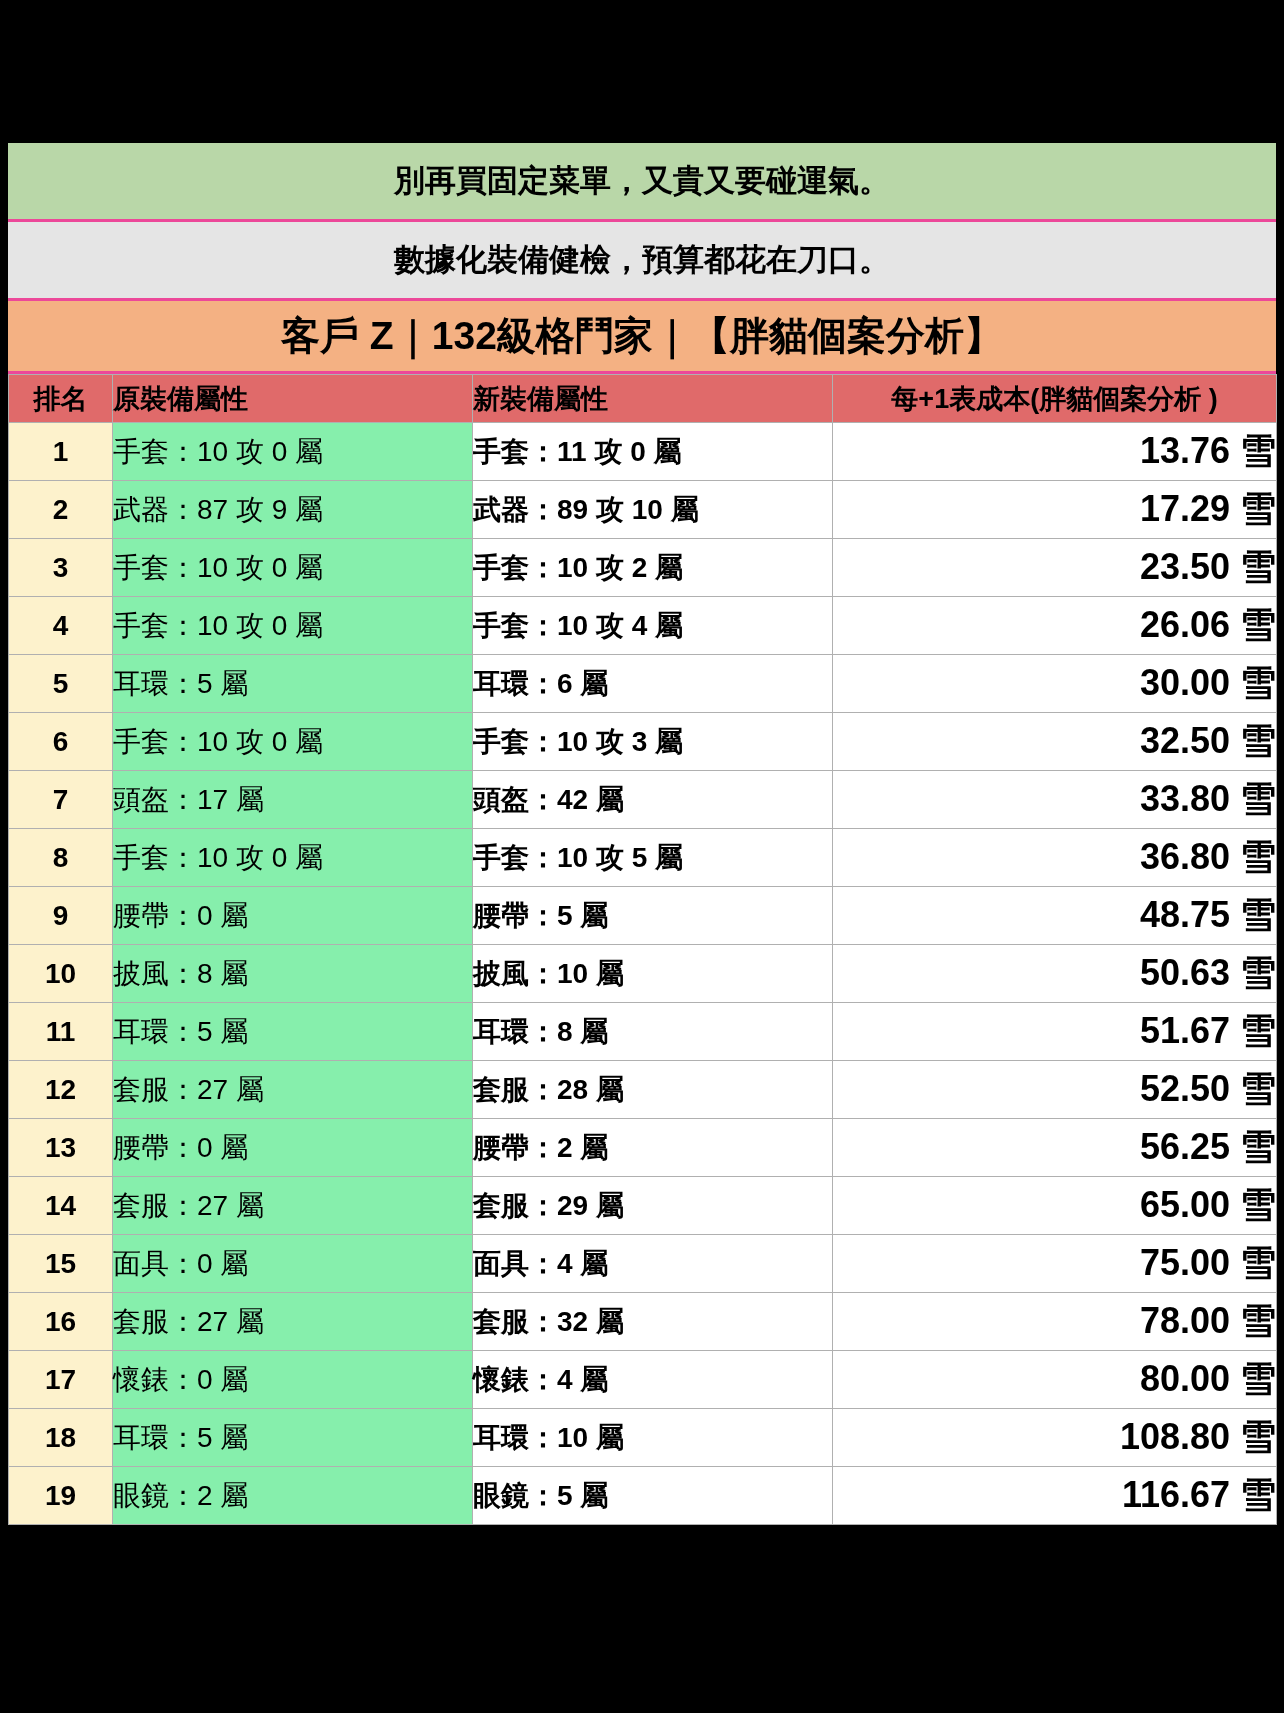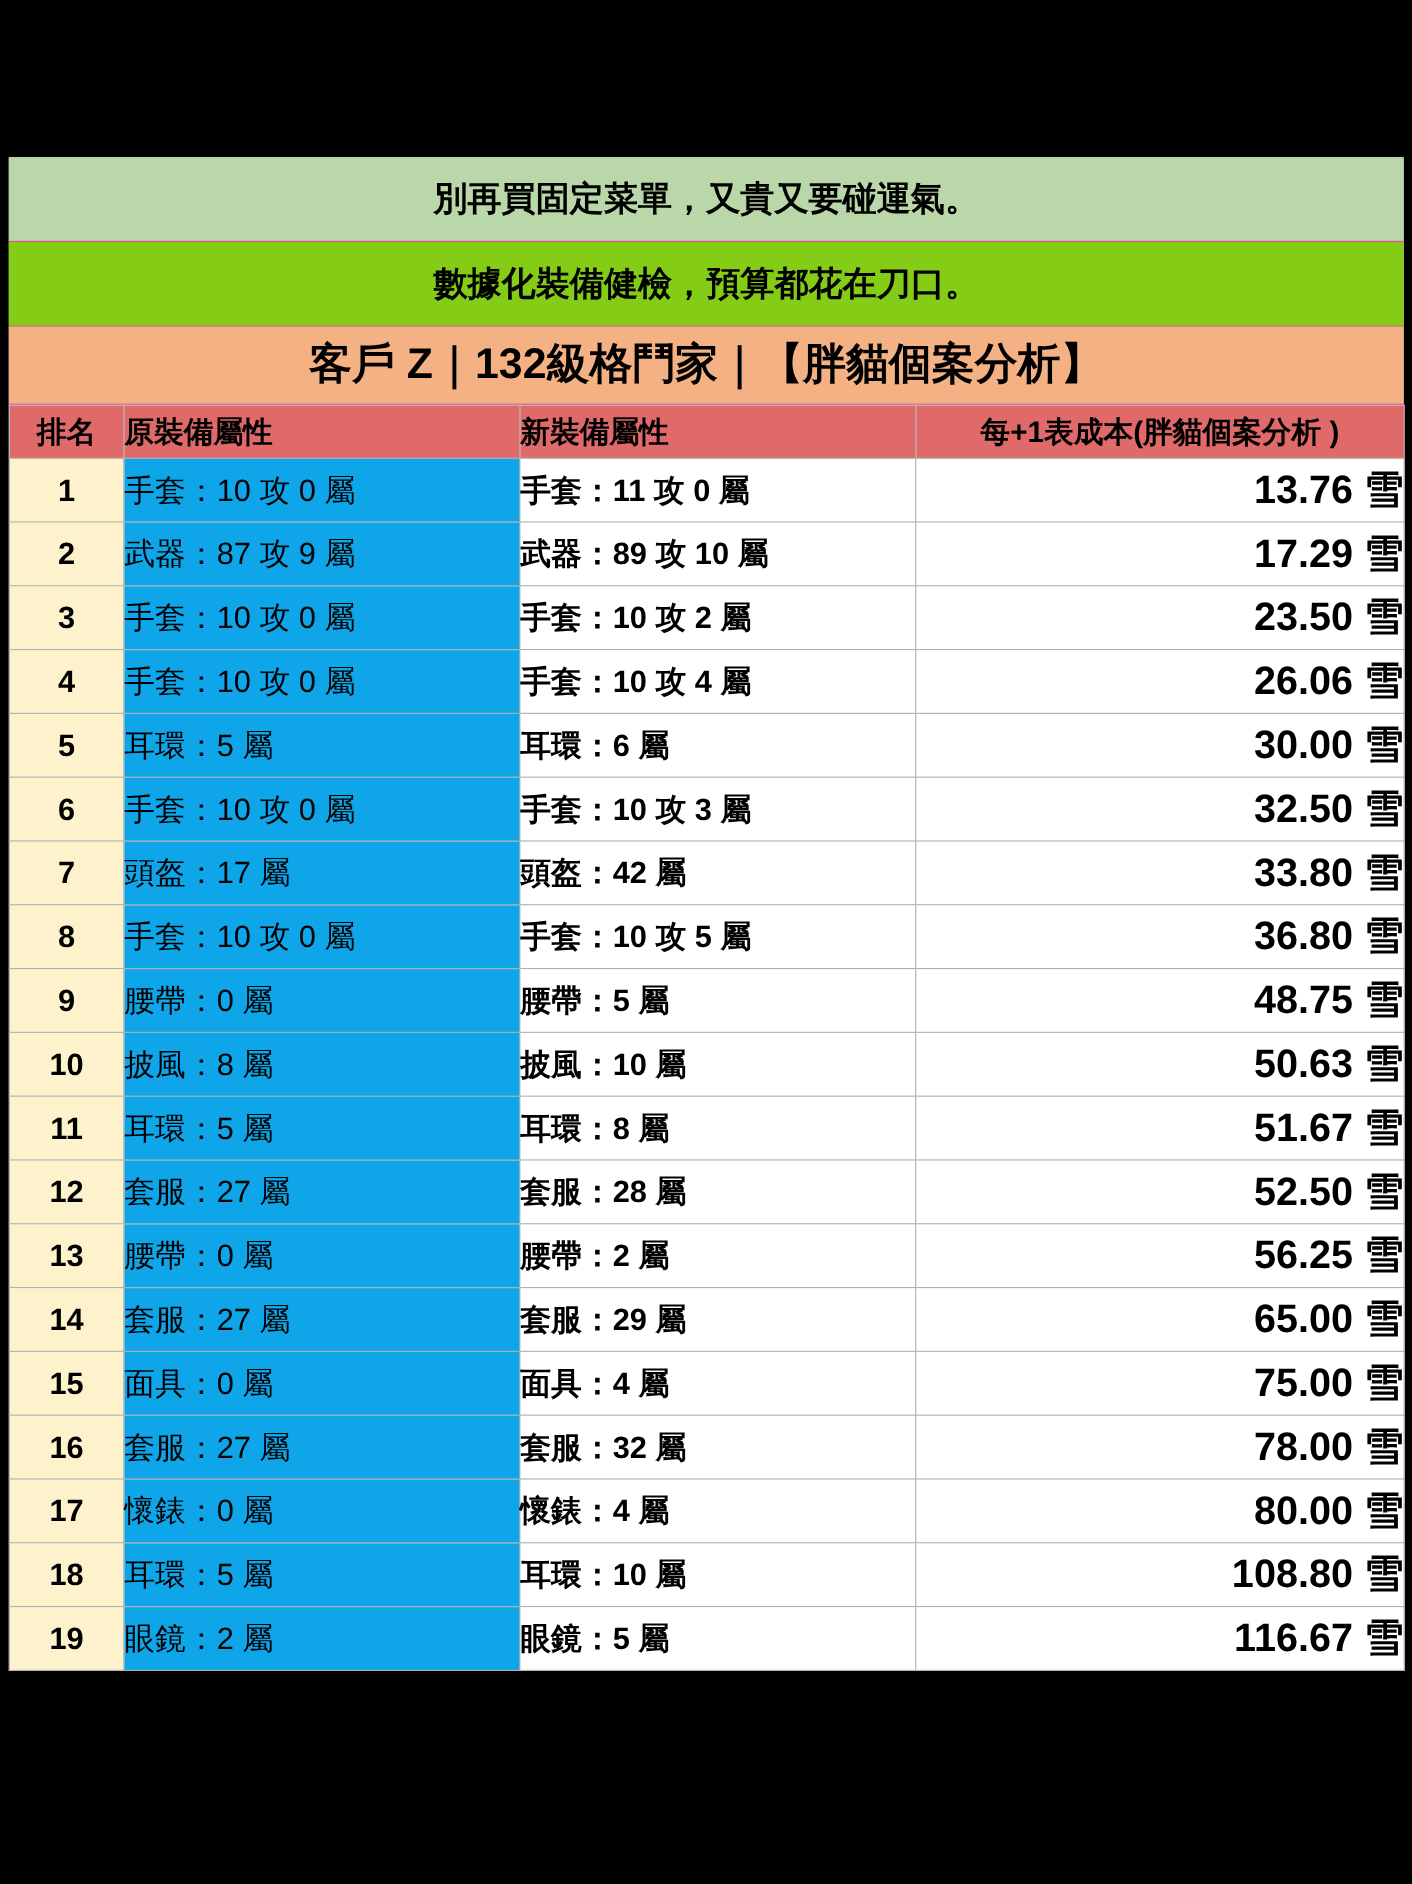"別再買固定菜單，又貴又要碰運氣。" .banner { border-bottom: 1px solid #ec4899 -> 3px solid #ec4899 }
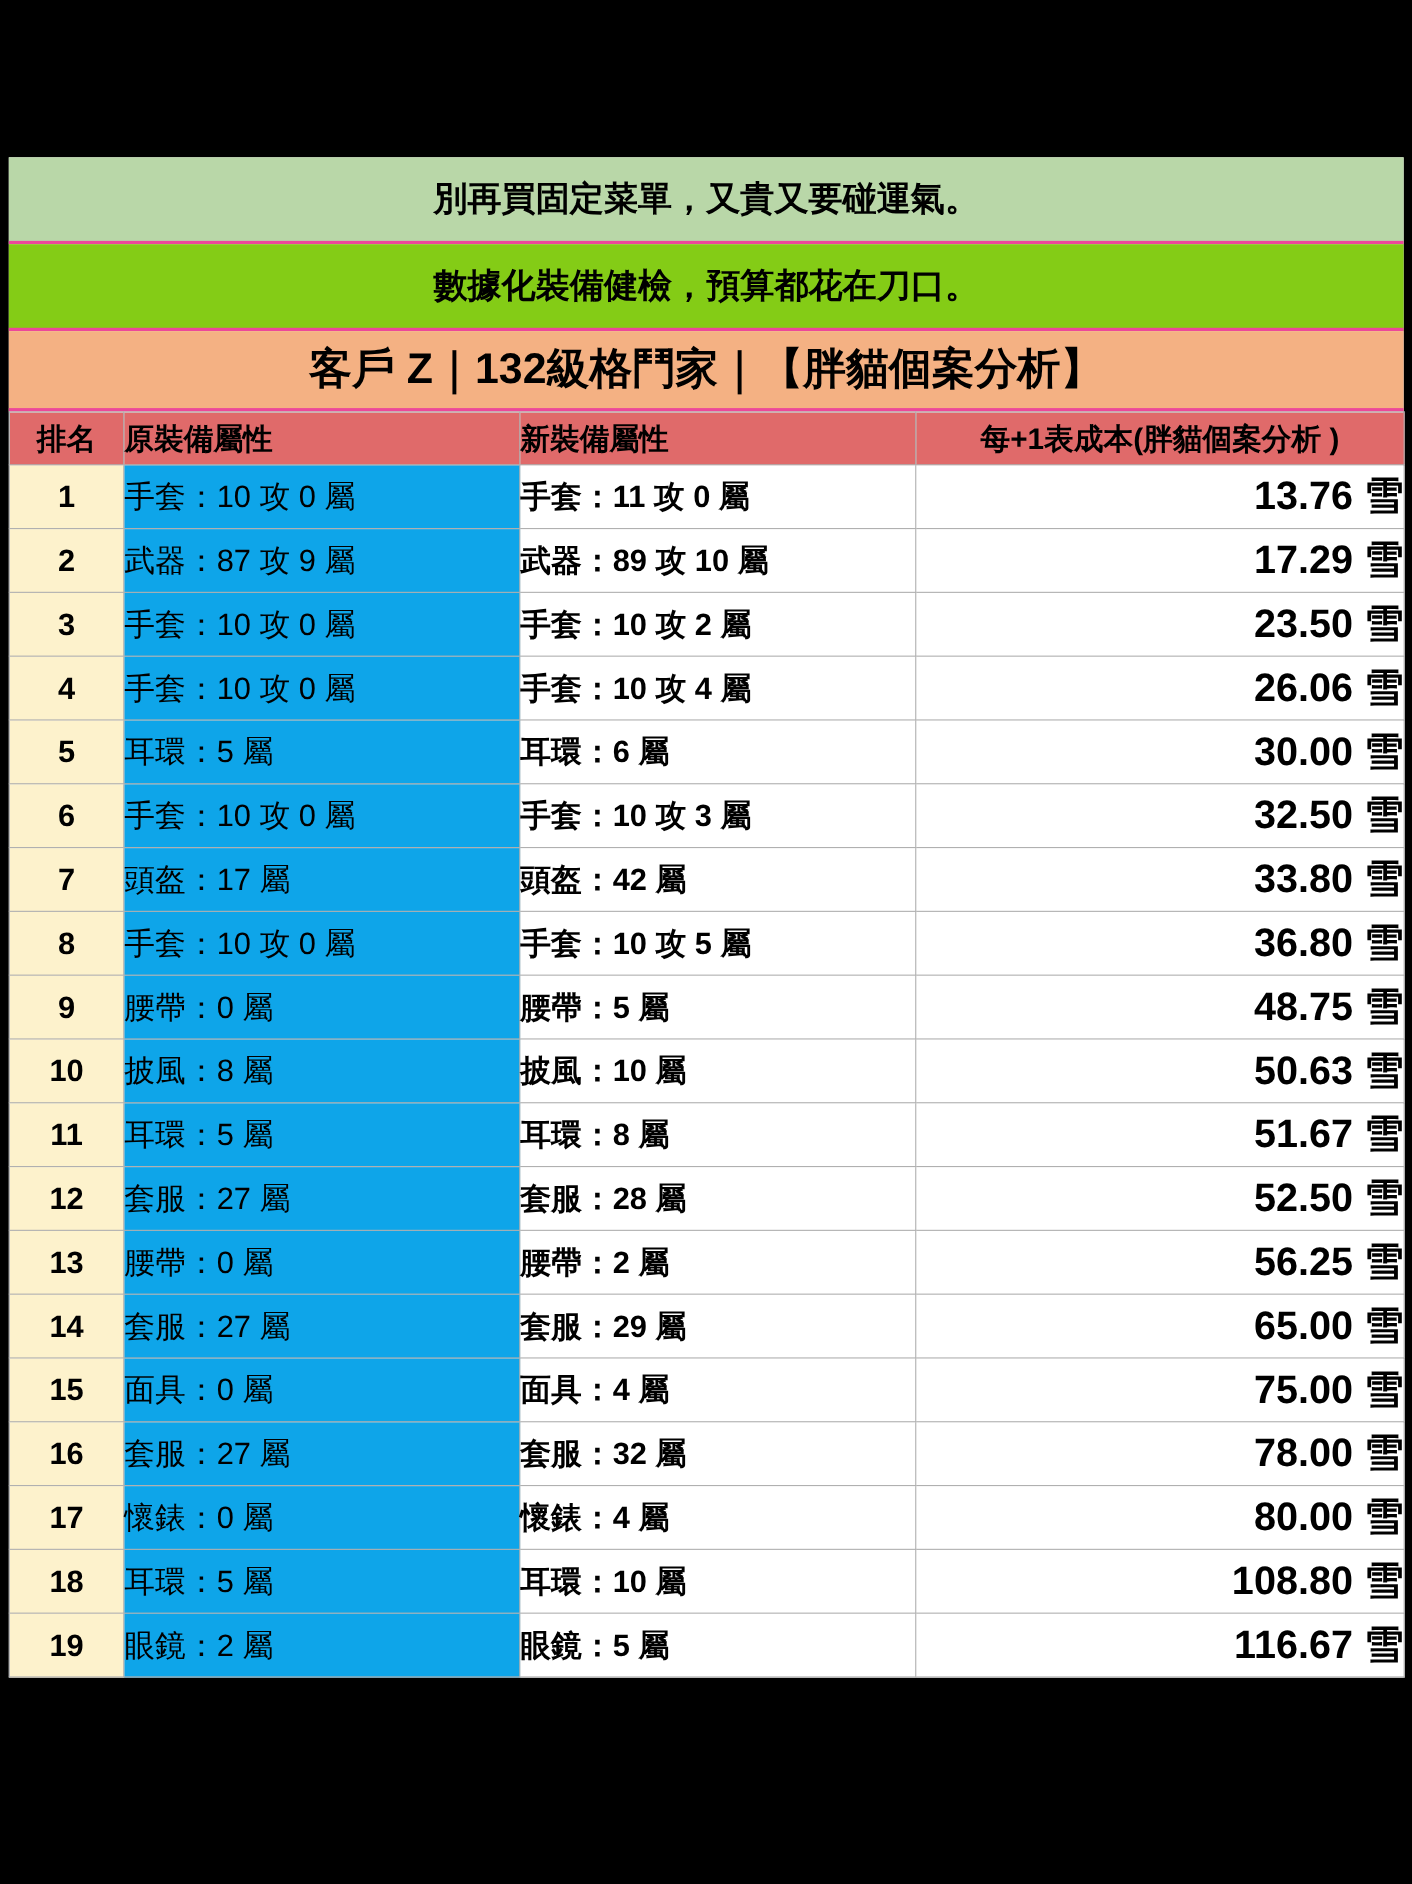"數據化裝備健檢，預算都花在刀口。" .banner-2 { background: #84cc16 -> #e5e5e5 }
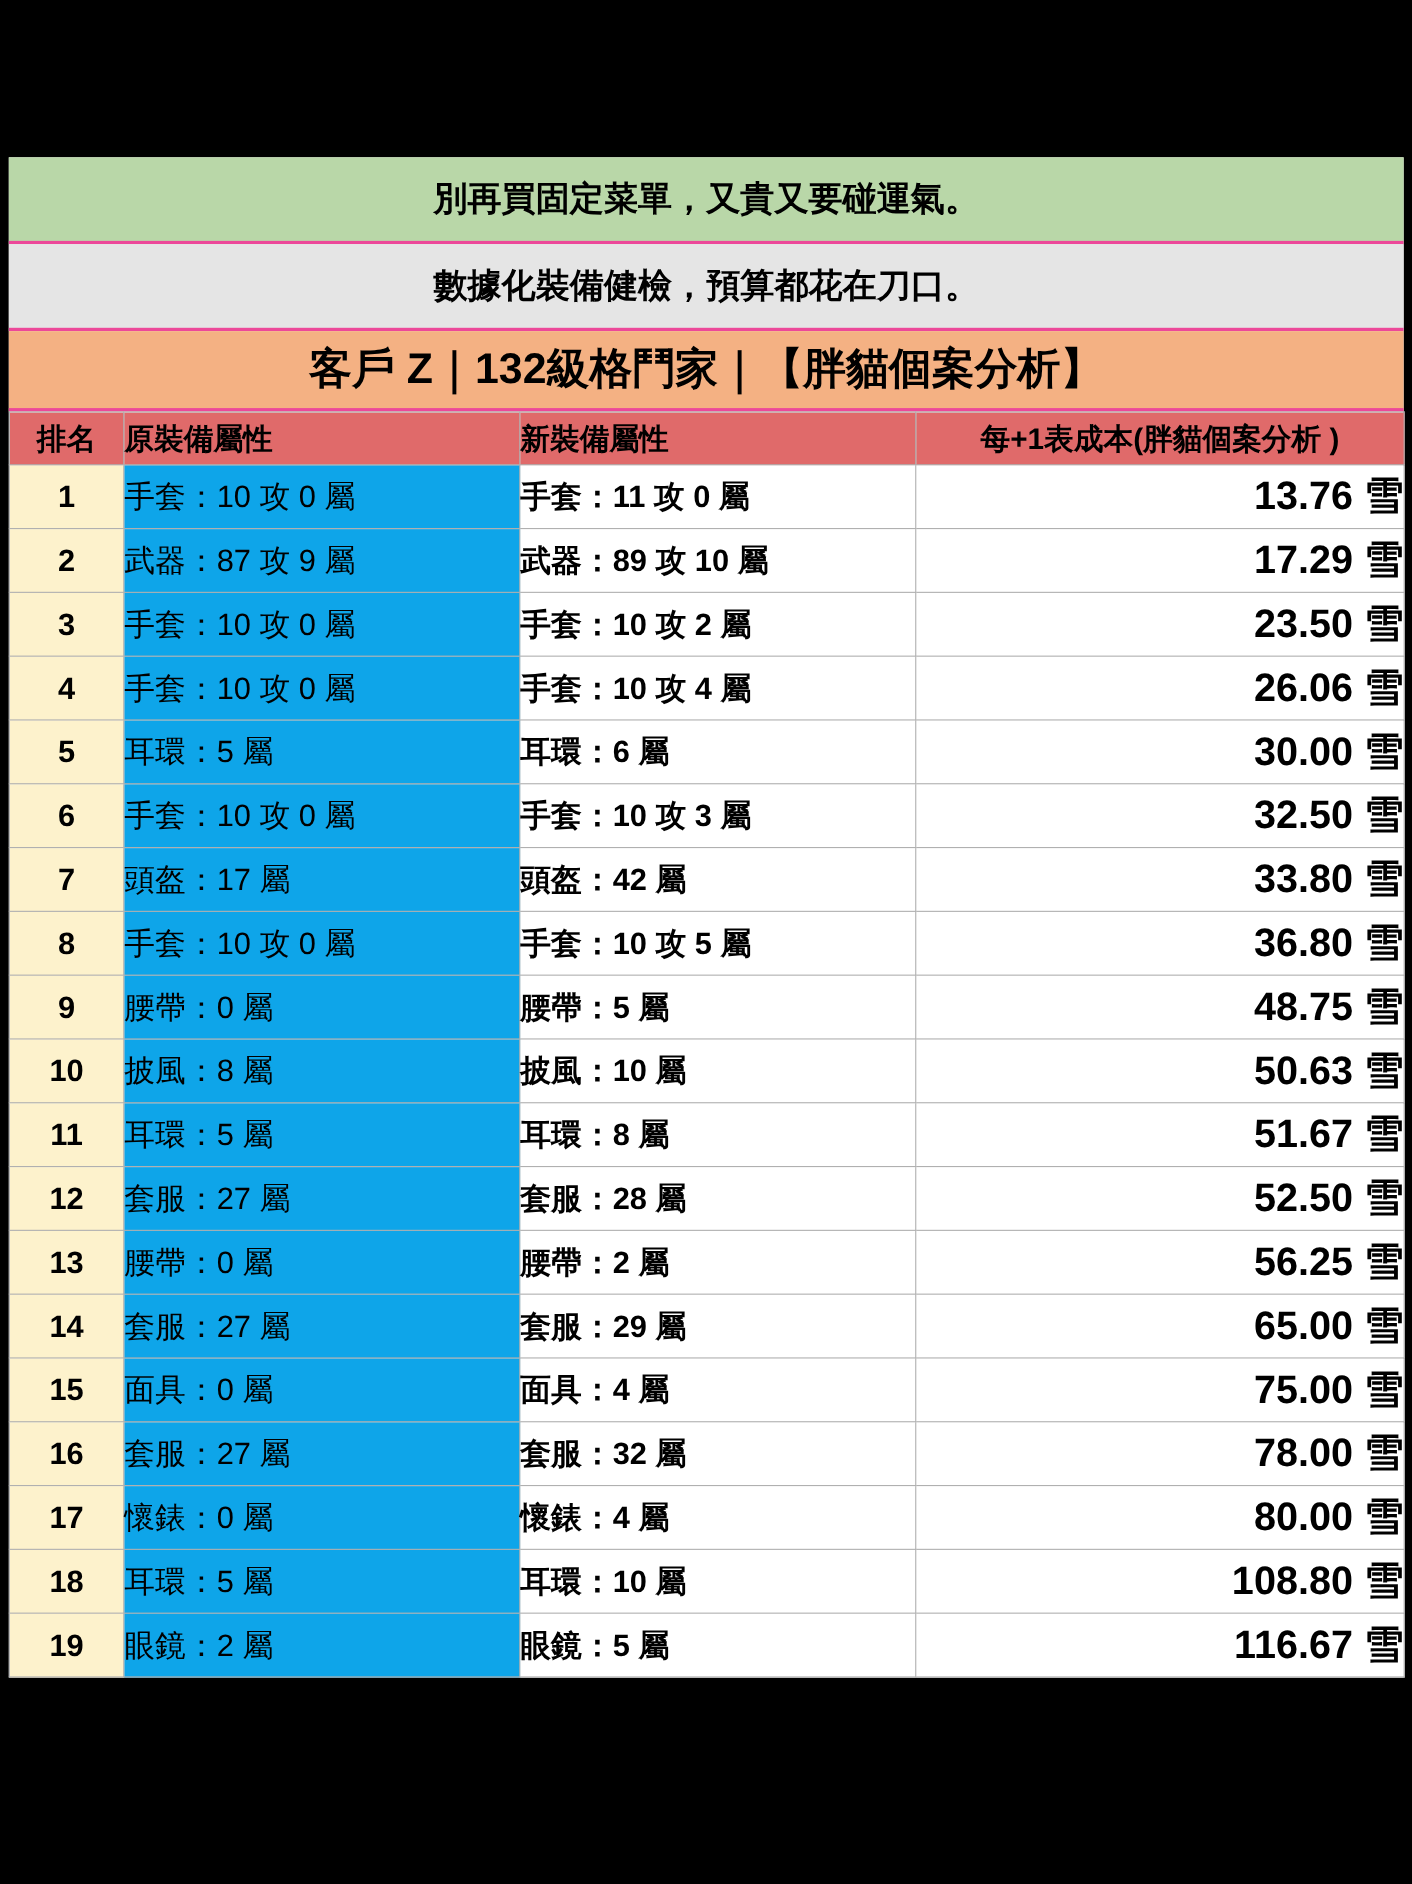"手套：10 攻 0 屬" td.old { background: #0ea5e9 -> #86efac }
